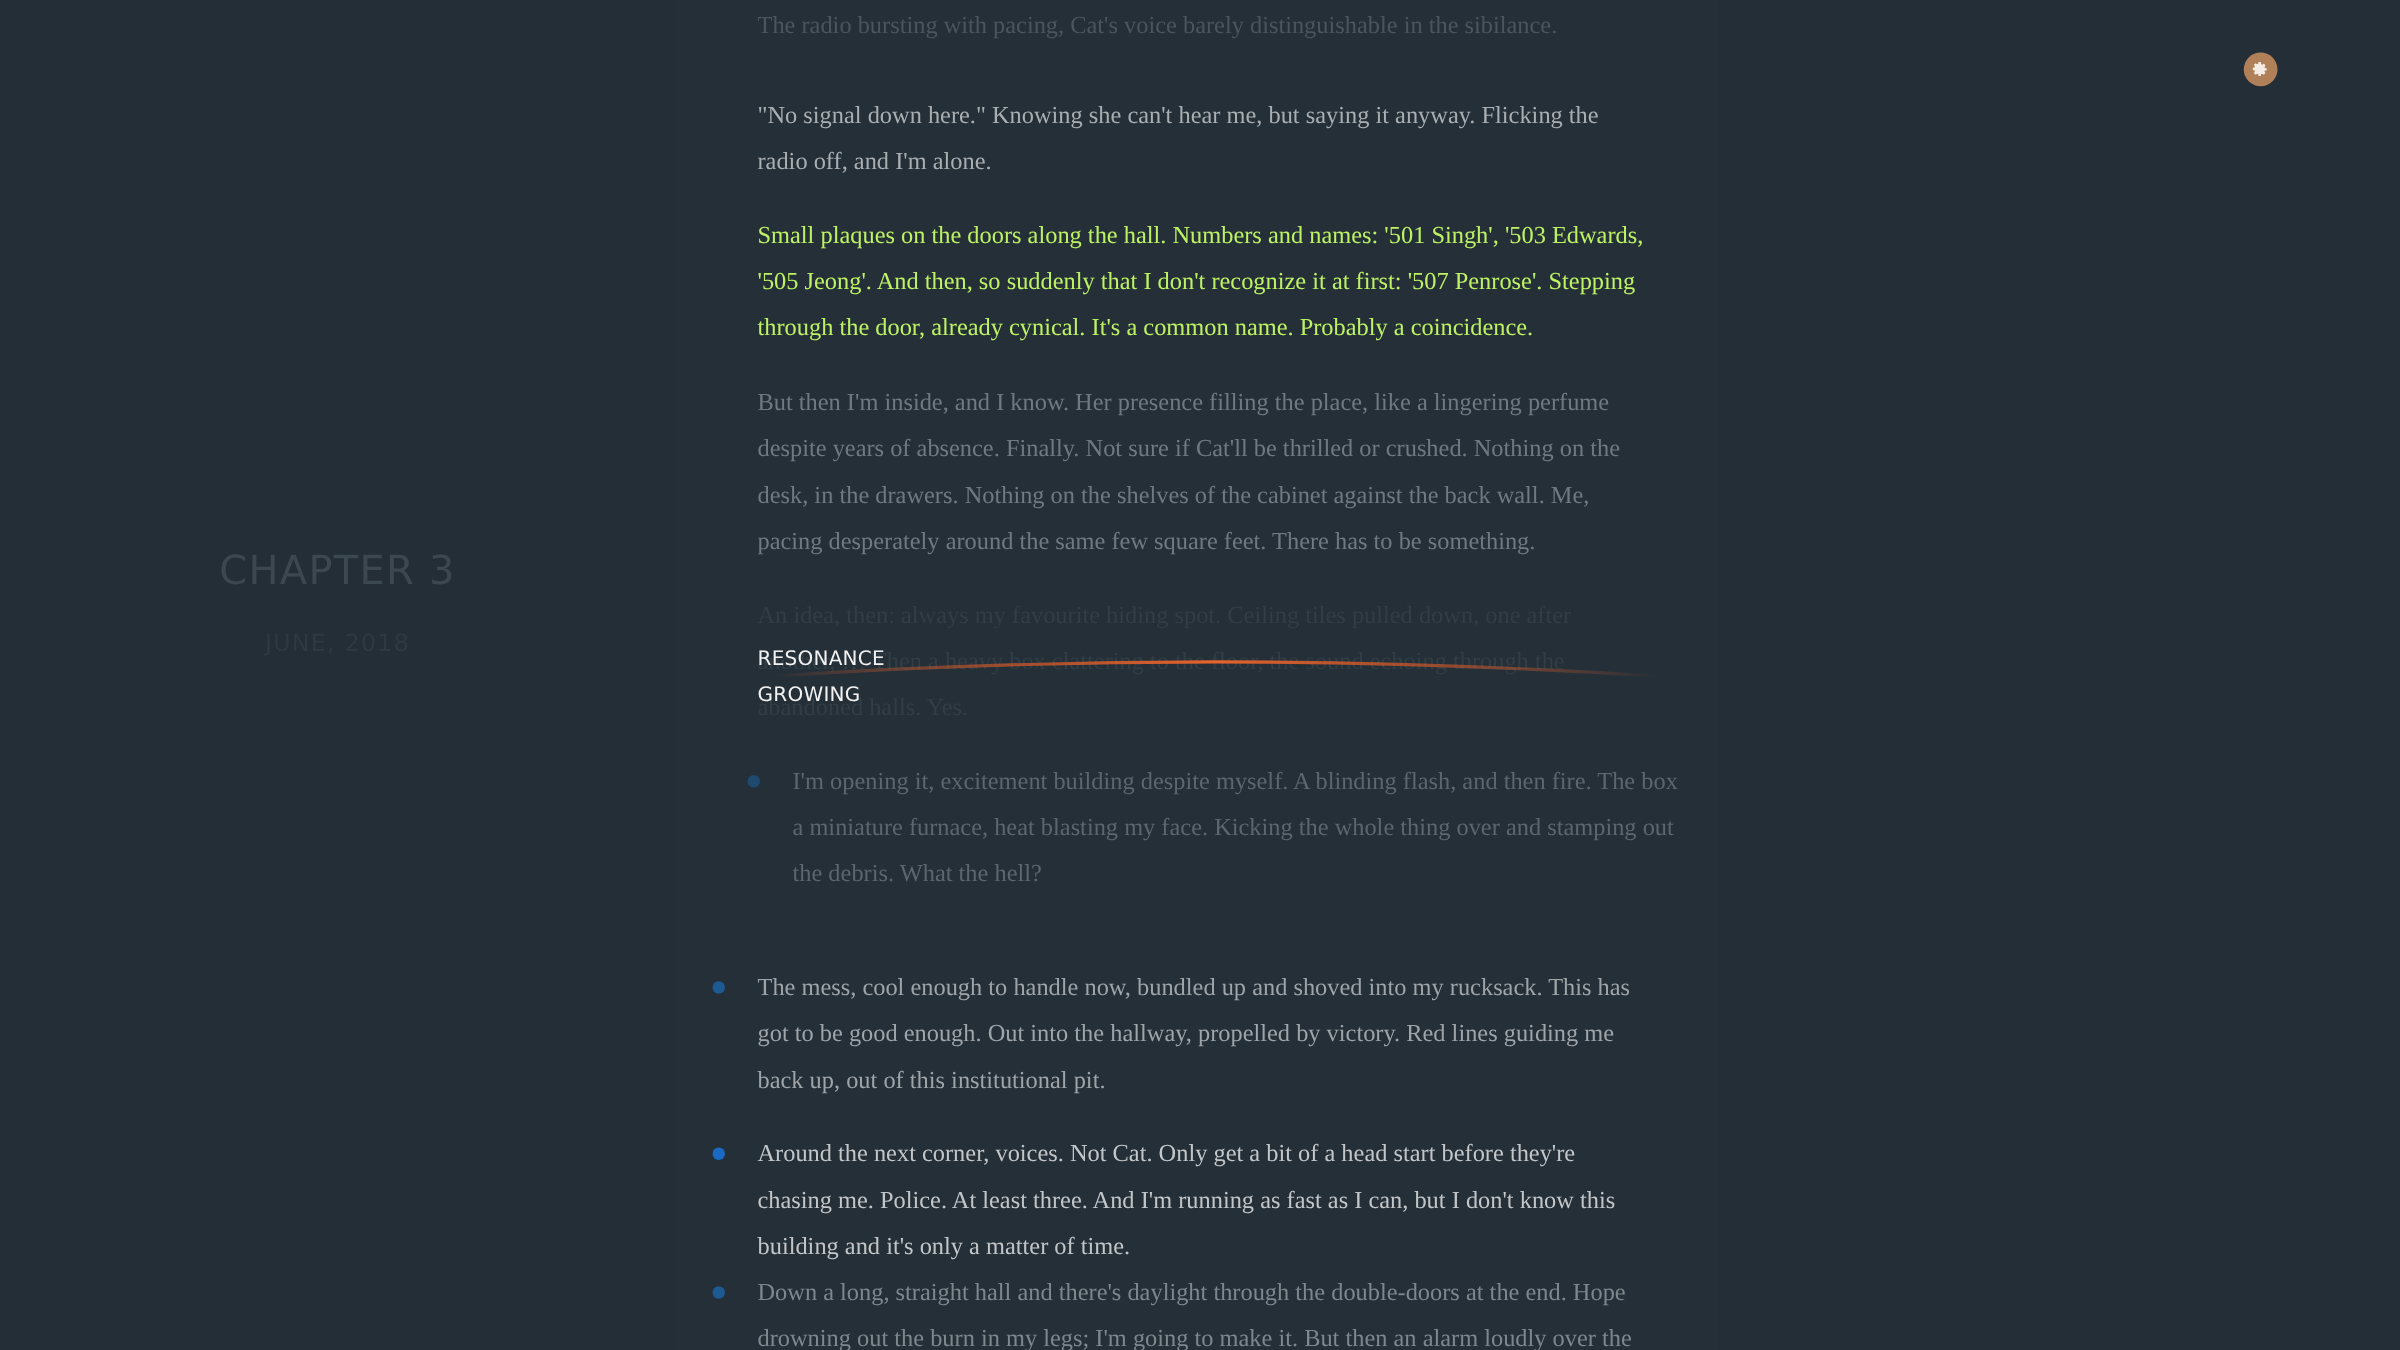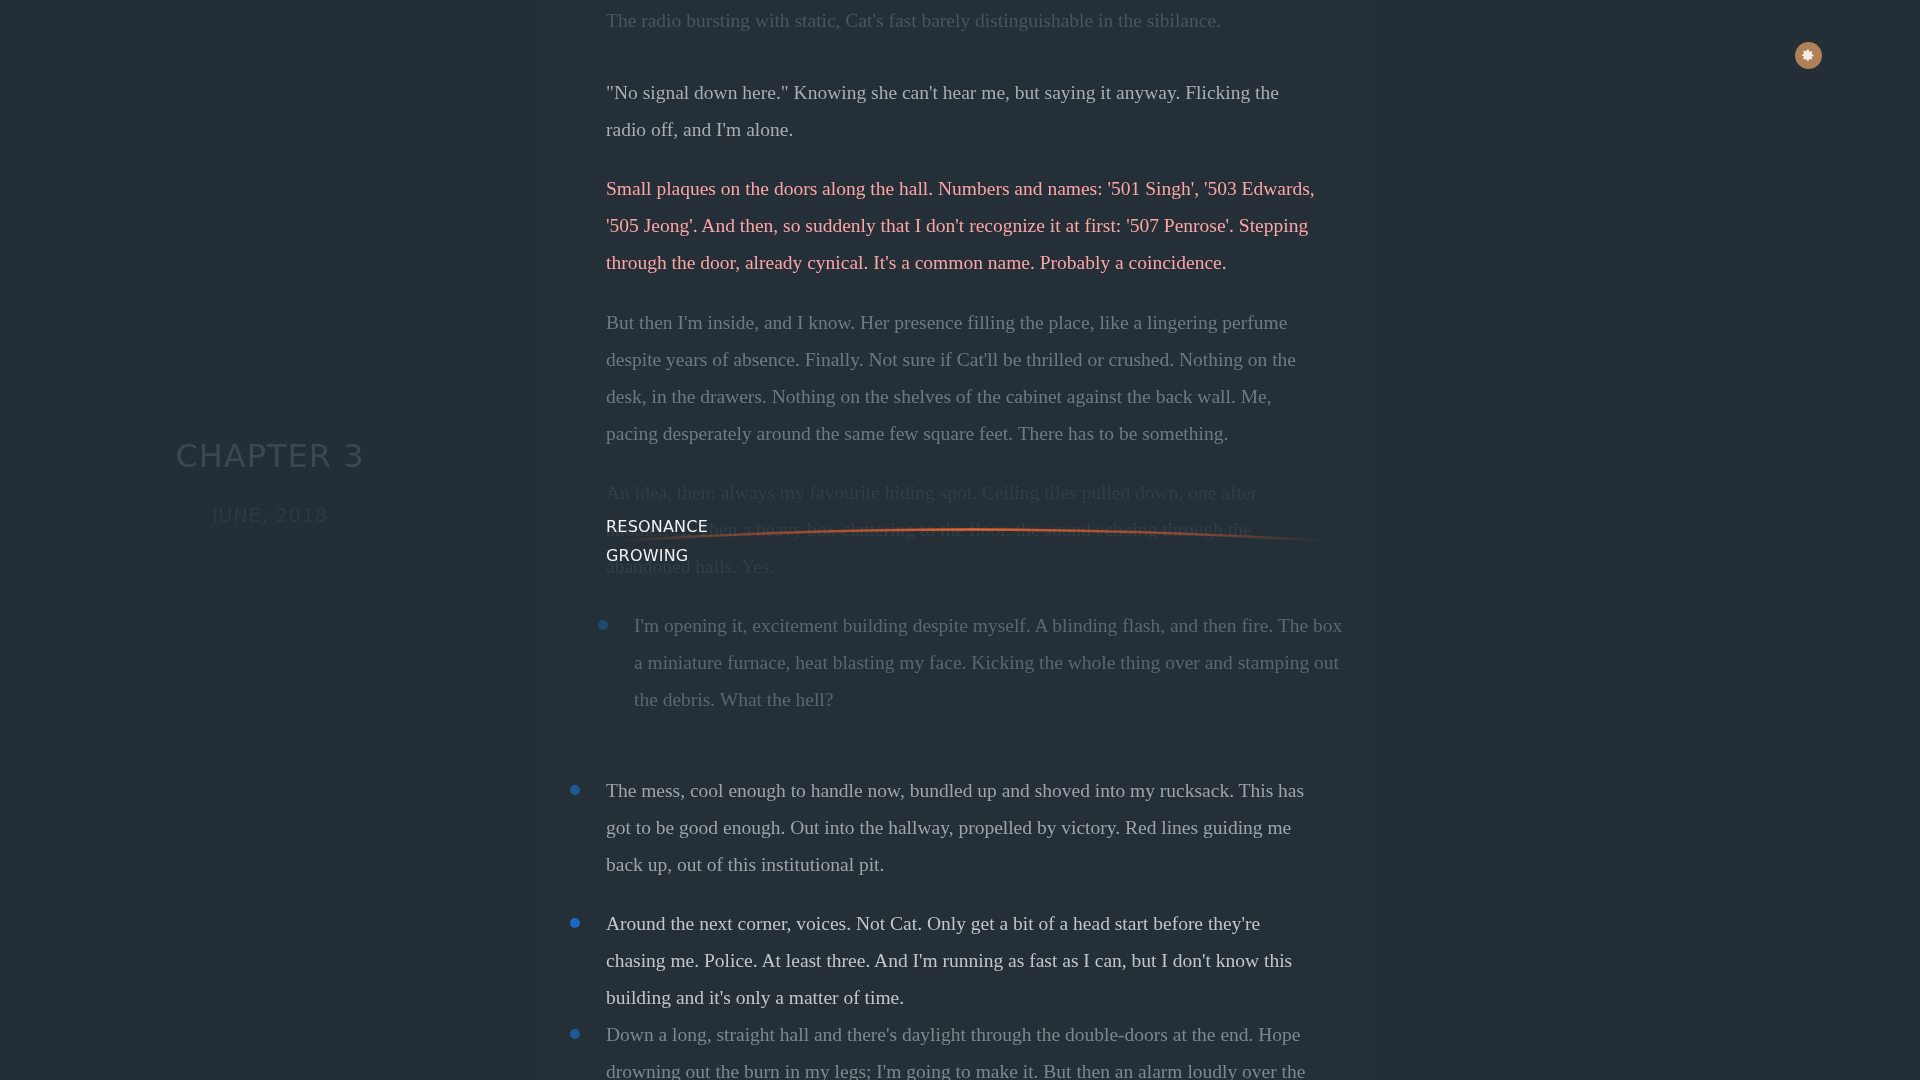"The radio bursting with static," span { text: static, Cat's fast -> pacing, Cat's voice }
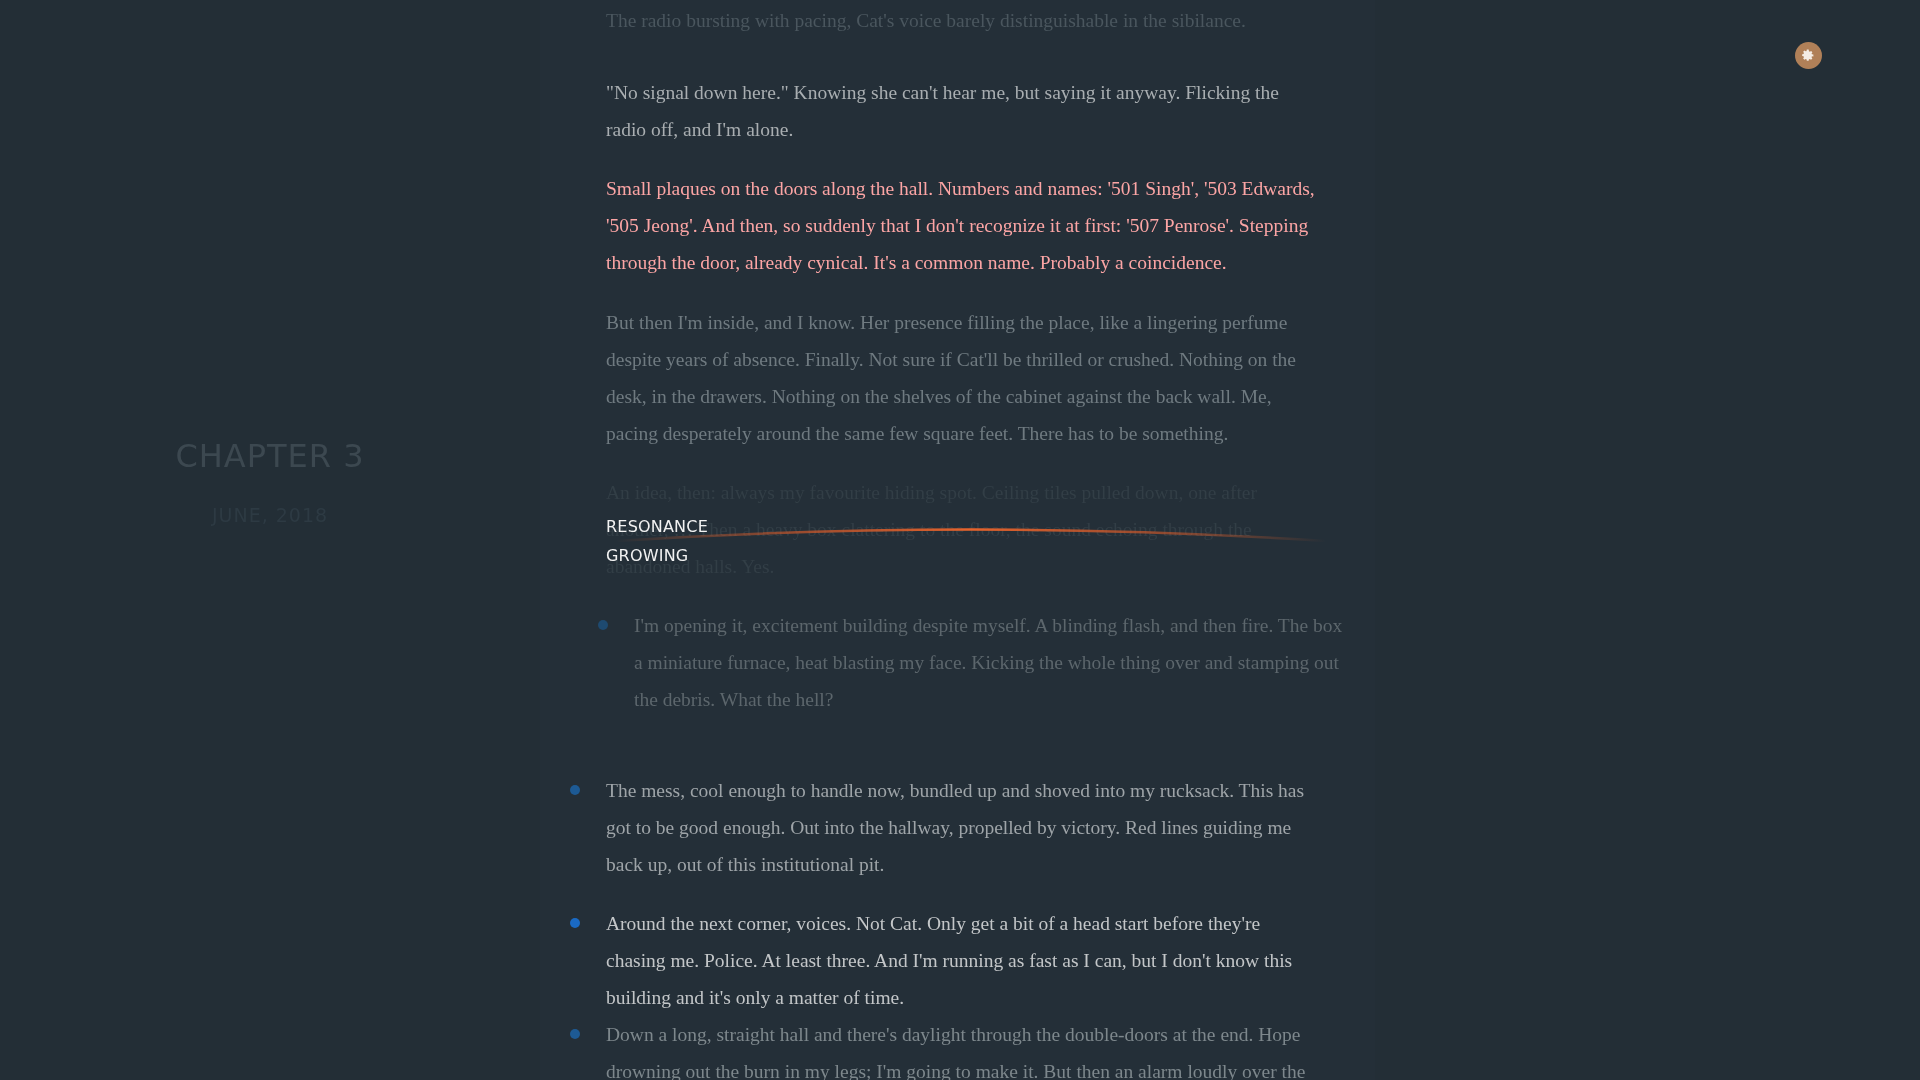"Small plaques on the doors" p.para { color: #fca5a5 -> #bef264 }
